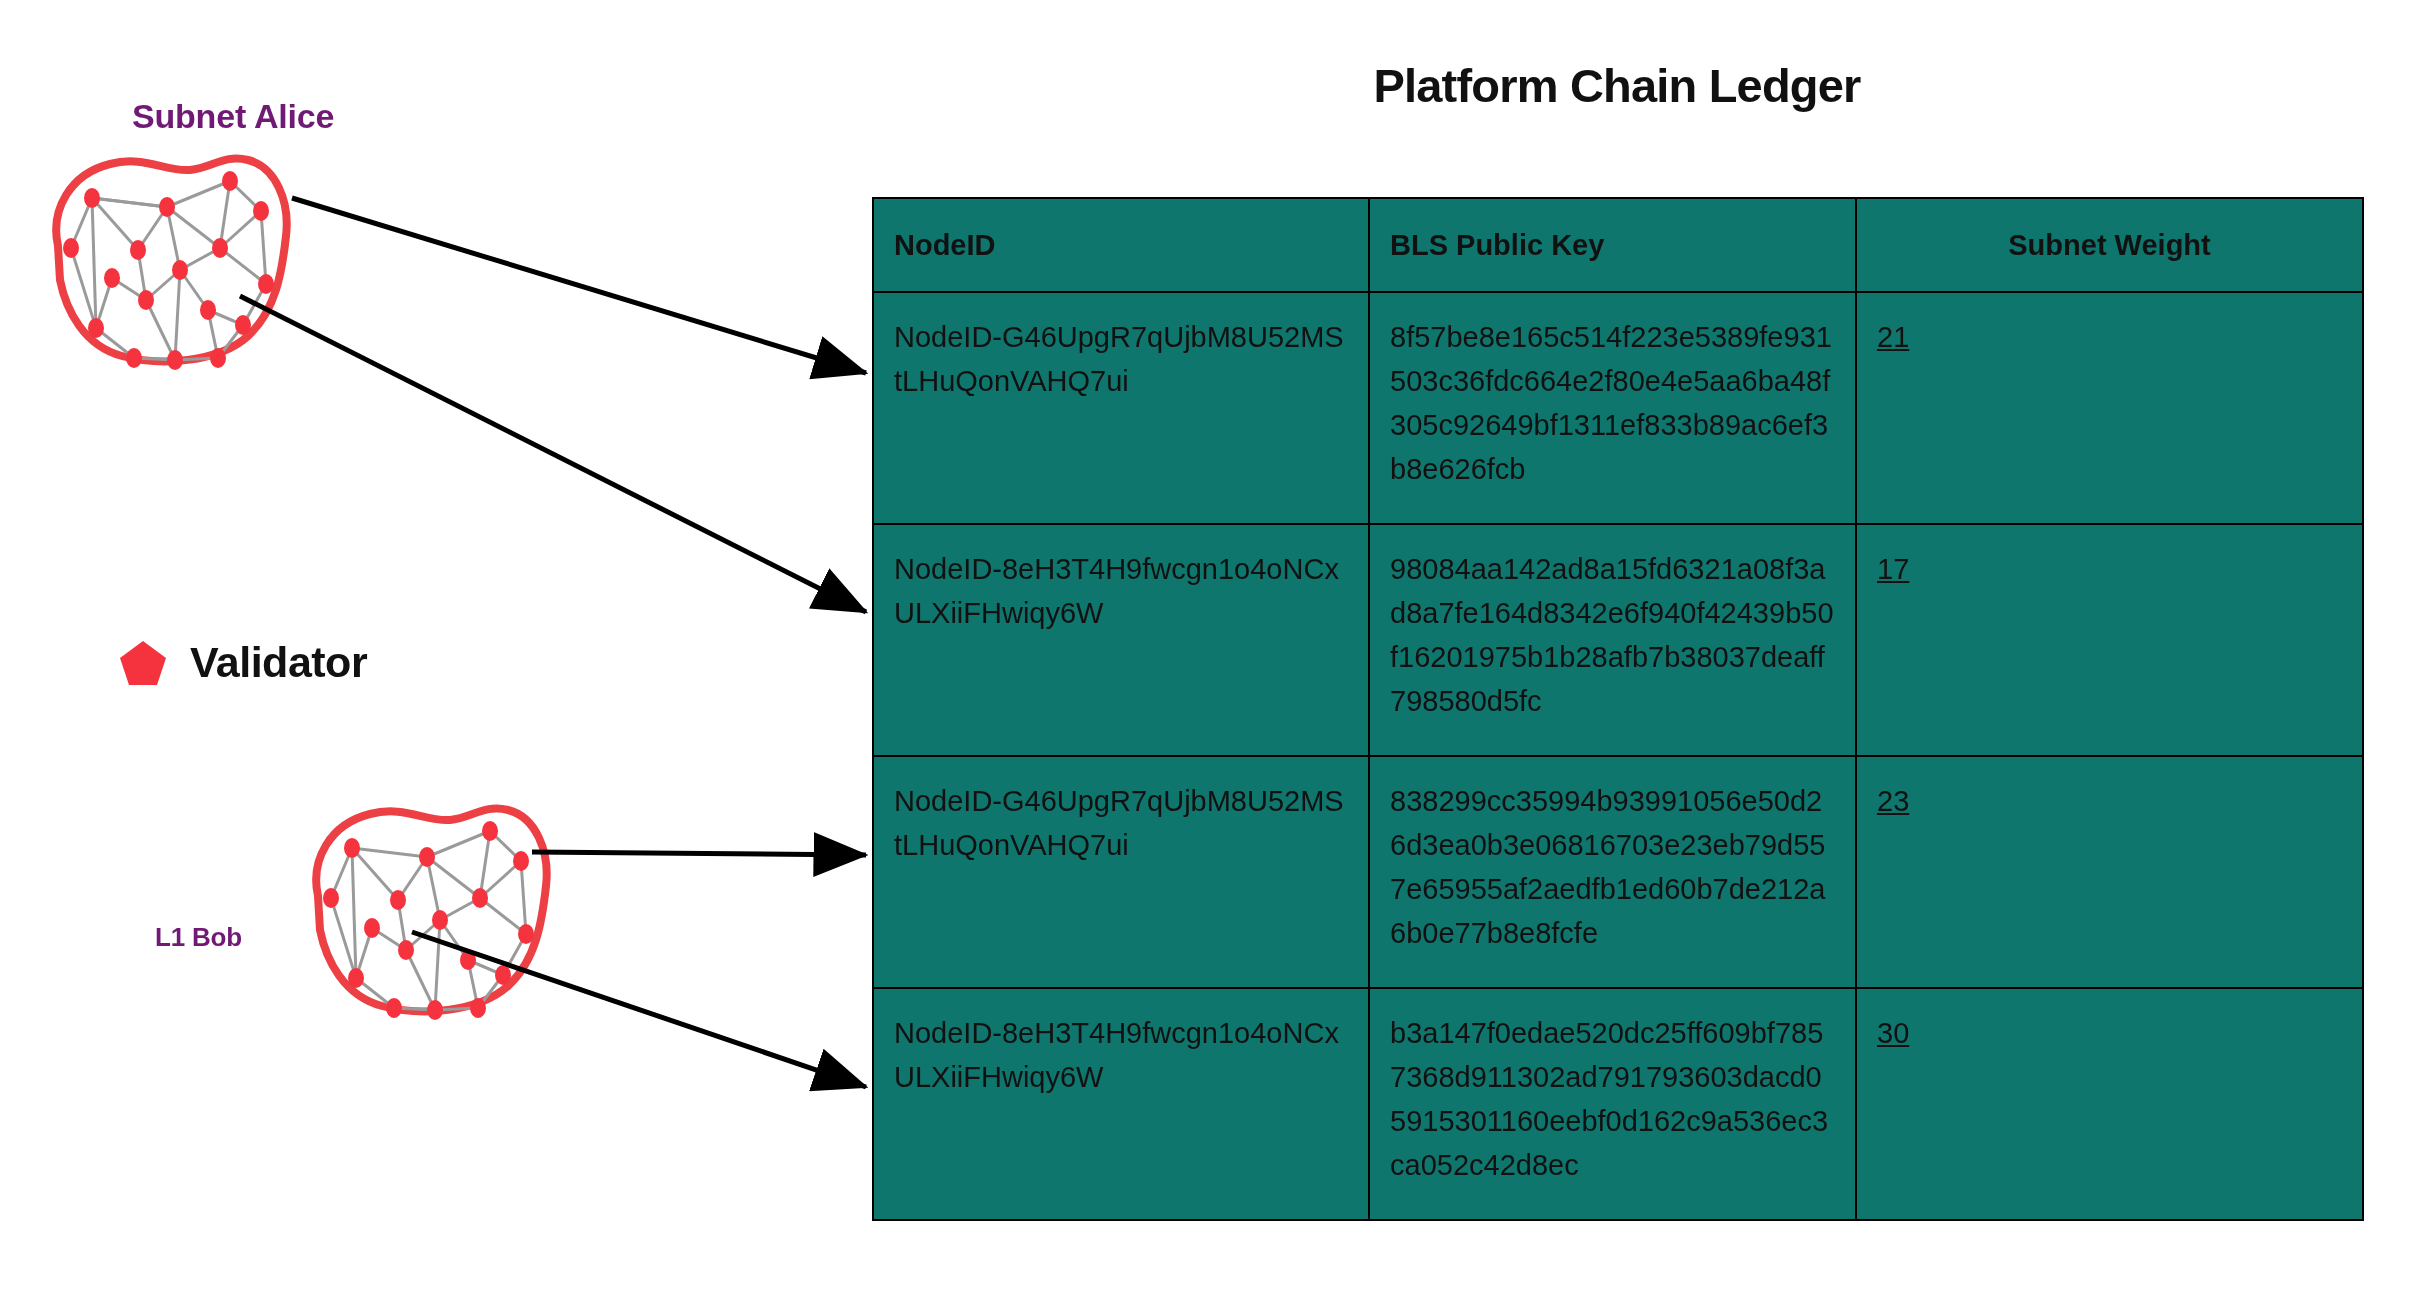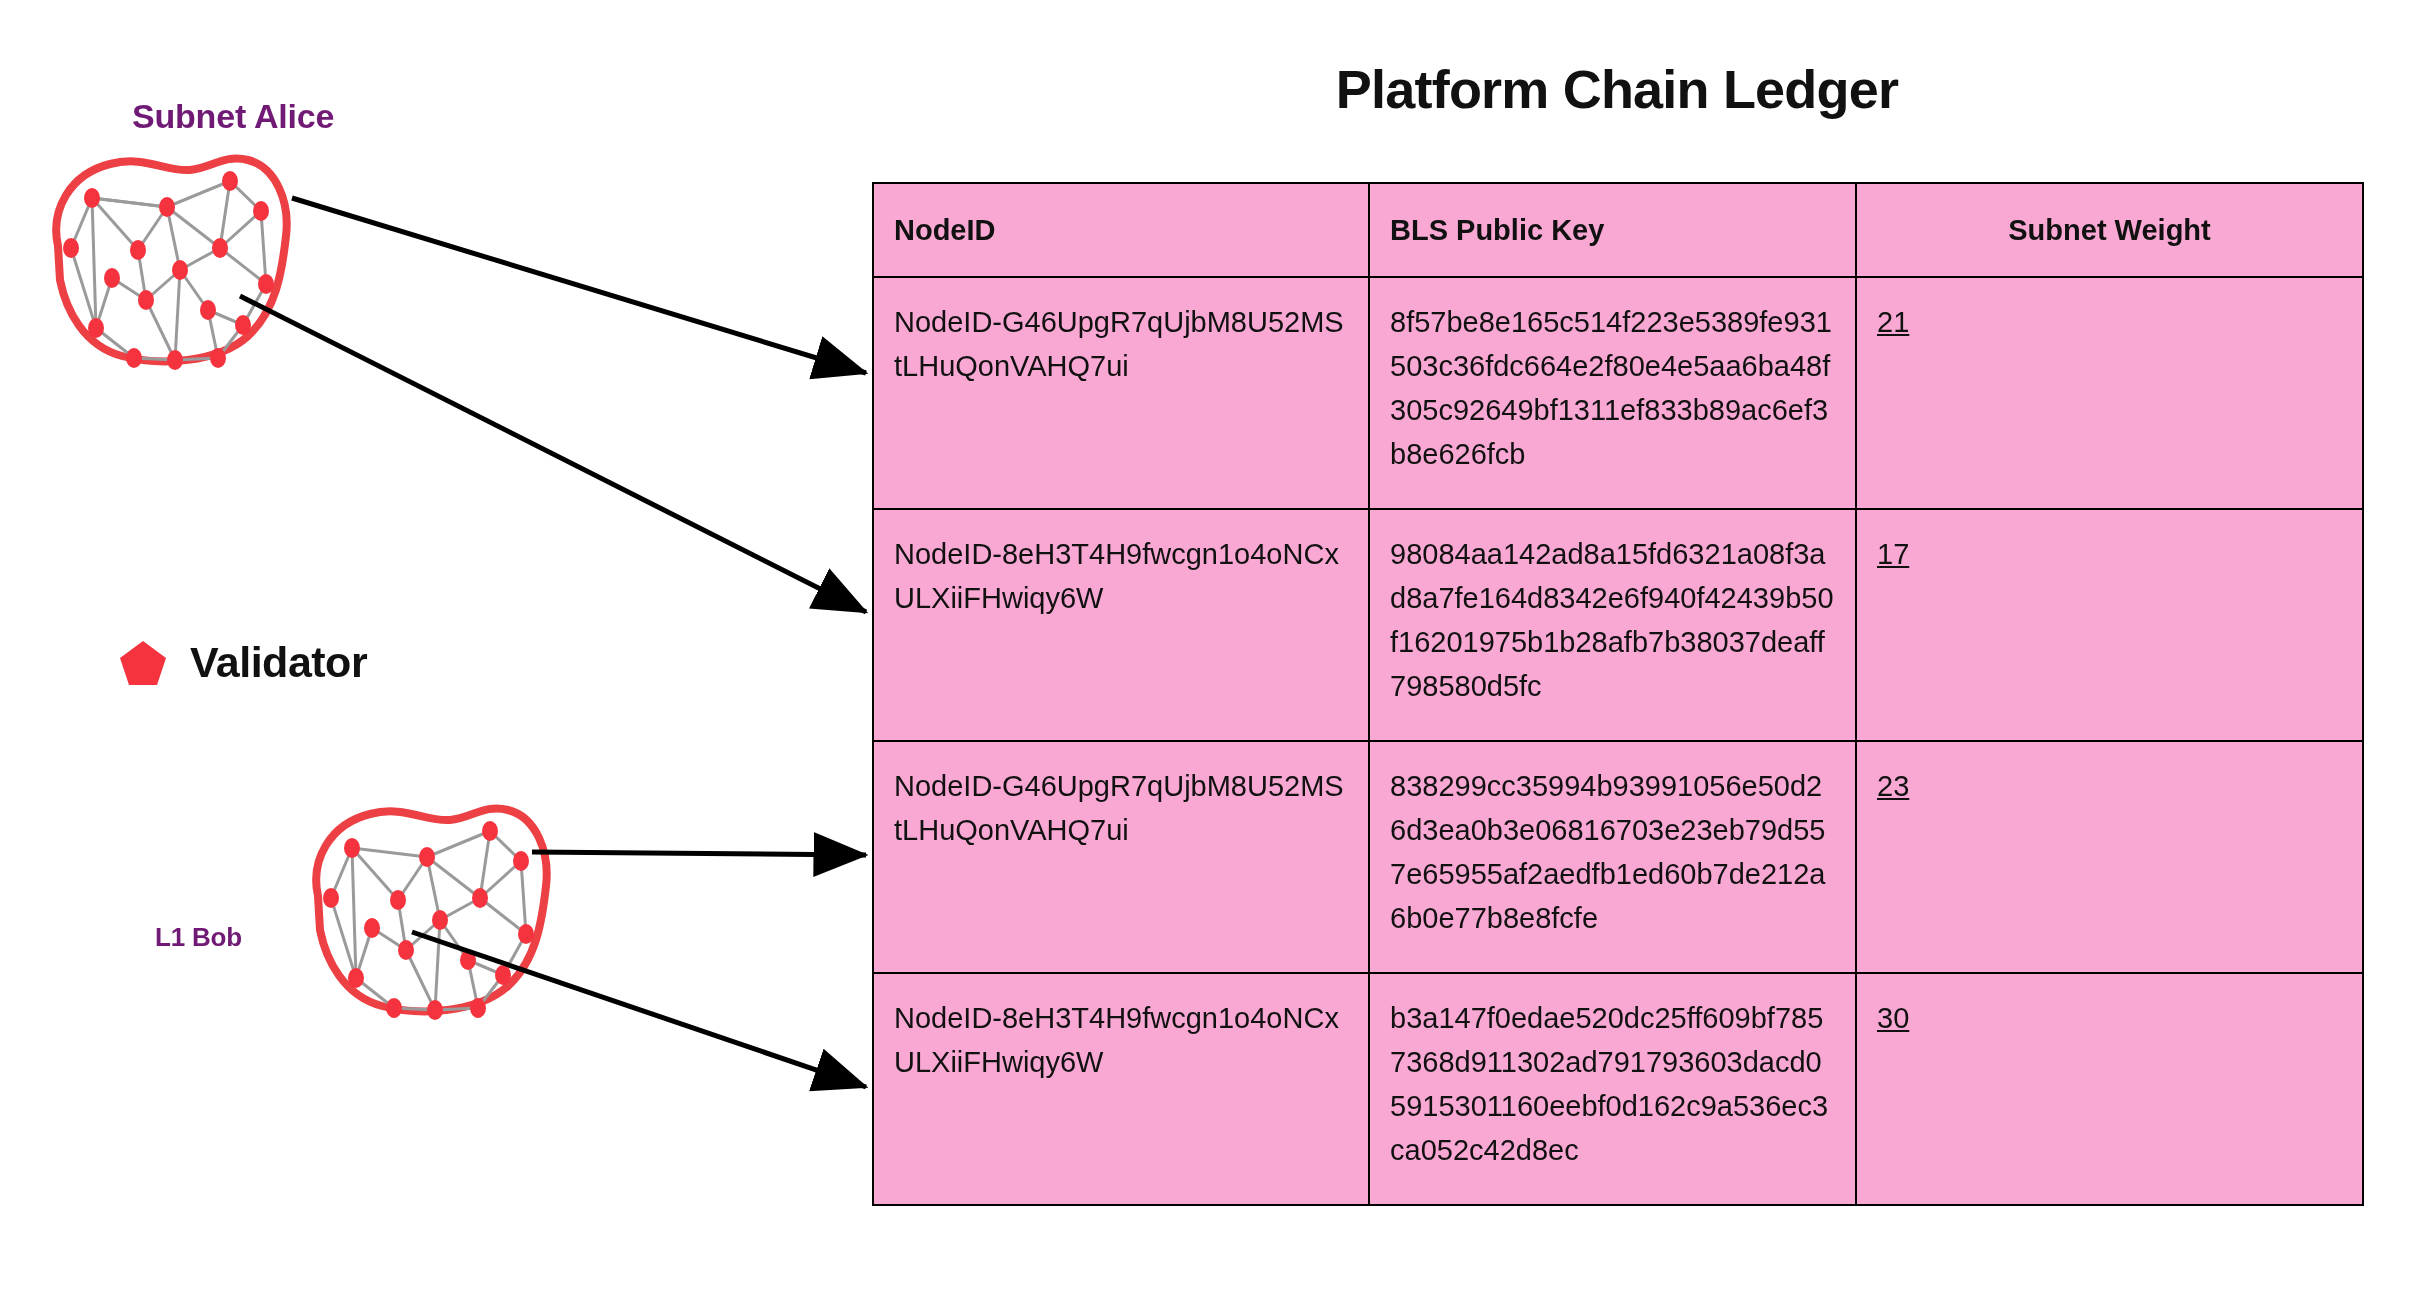"Platform Chain Ledger" #page-title { font-size: 54px -> 47px }
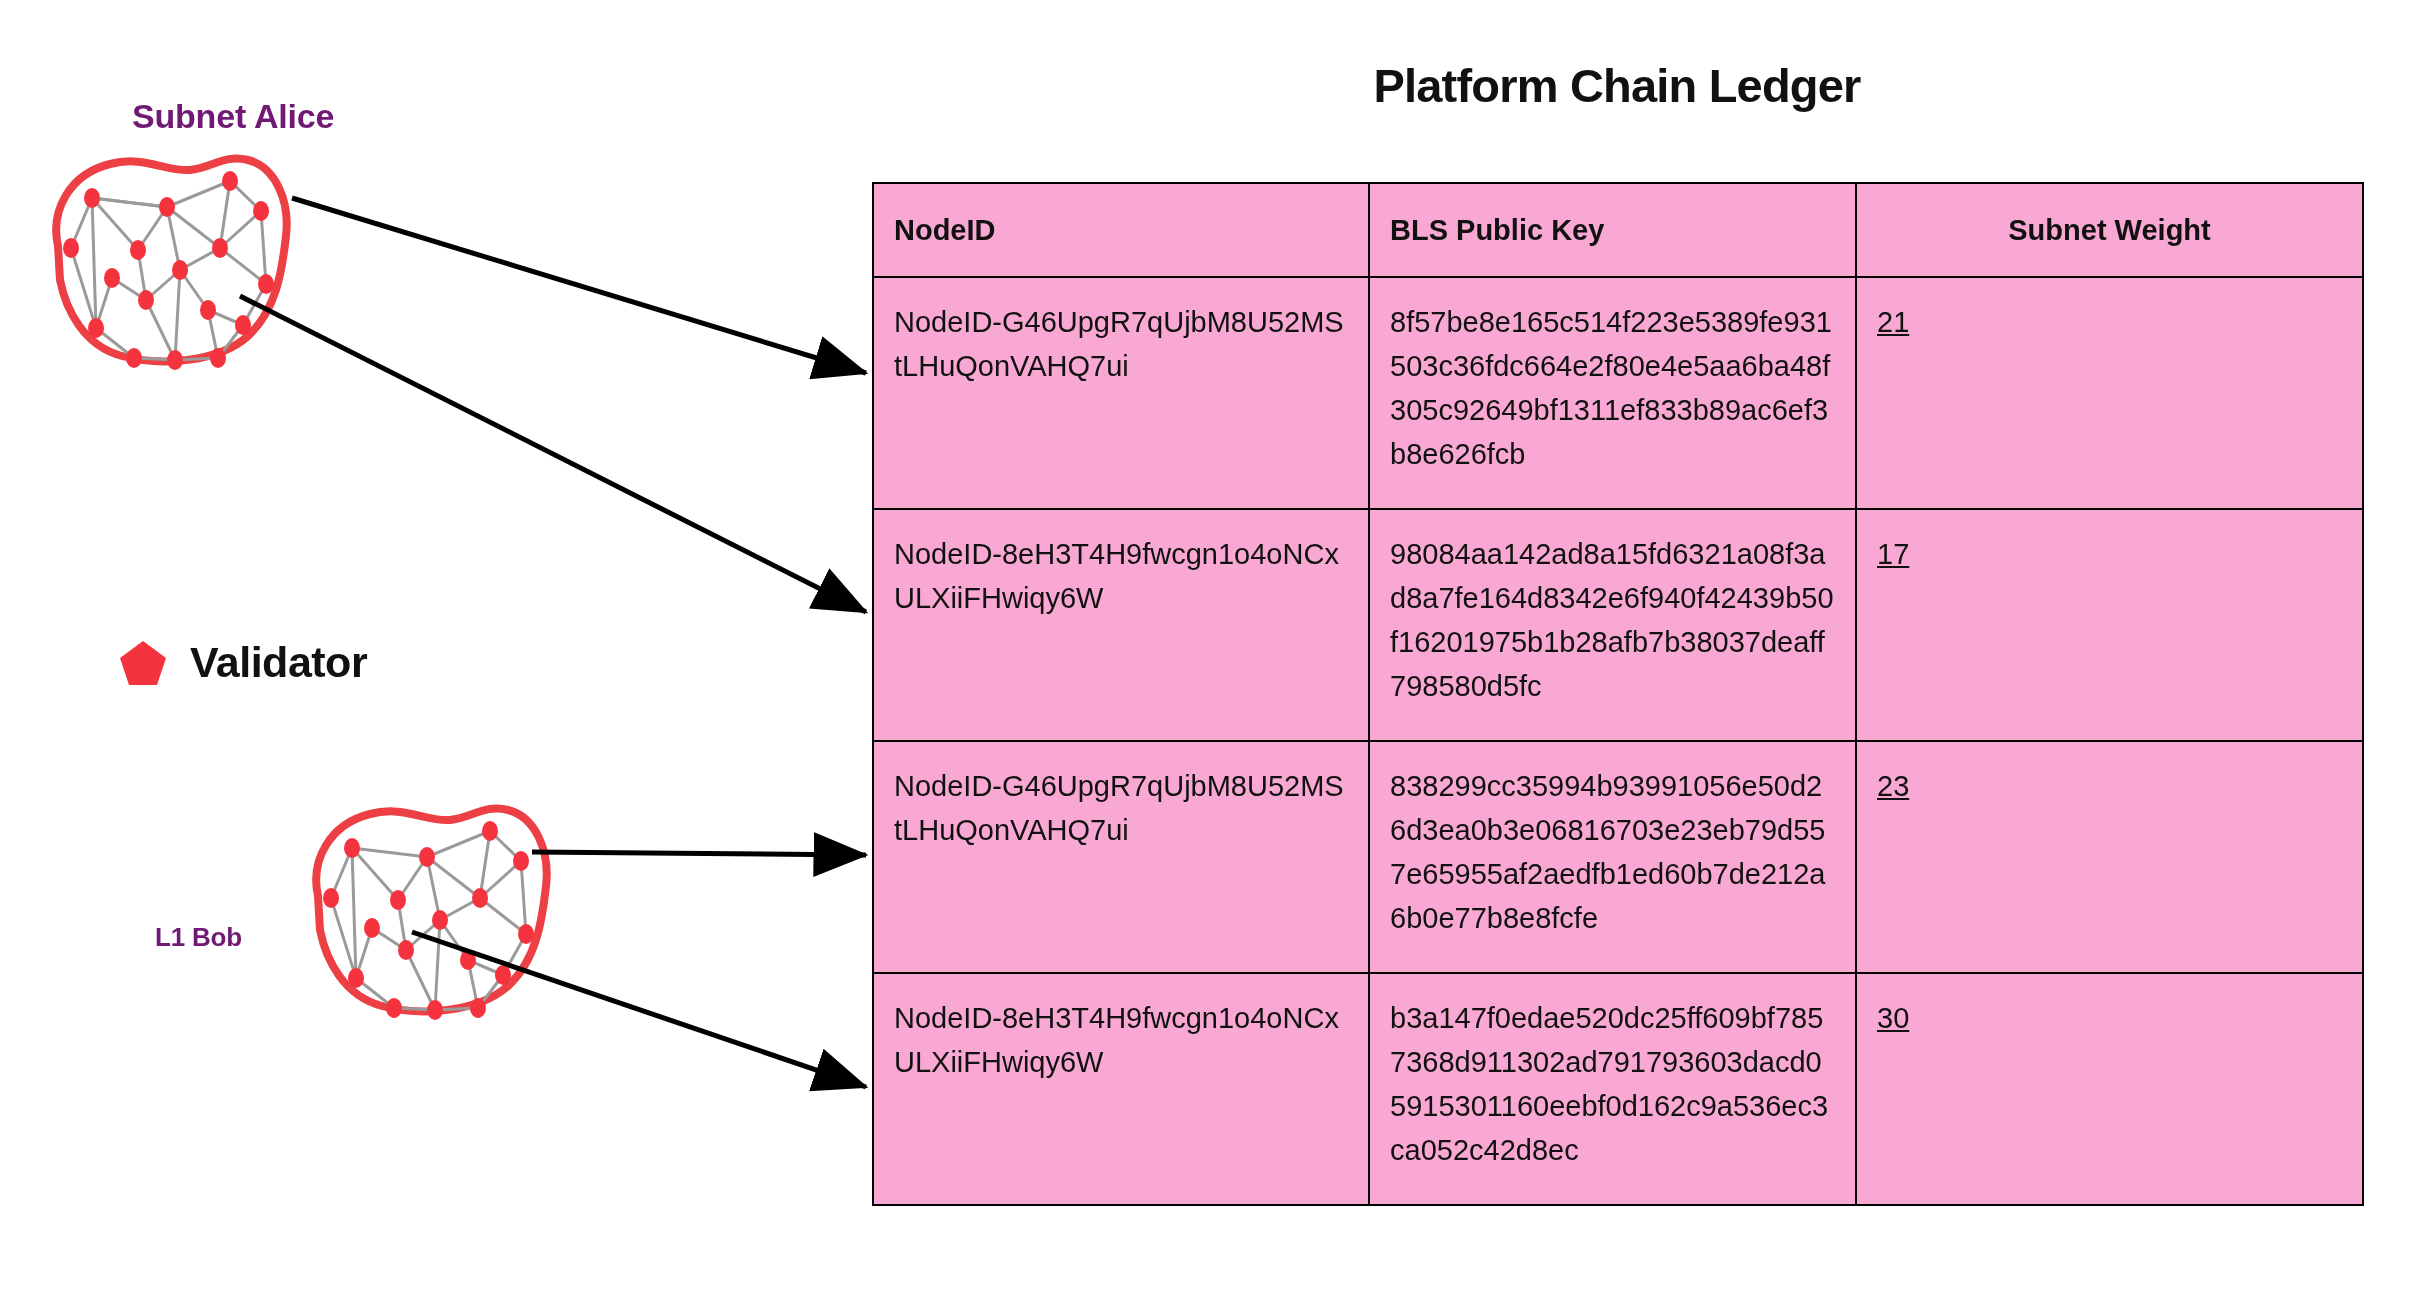"NodeID" #ledger-table { background: #f9a8d4 -> #0f766e; top: 182px -> 197px }
